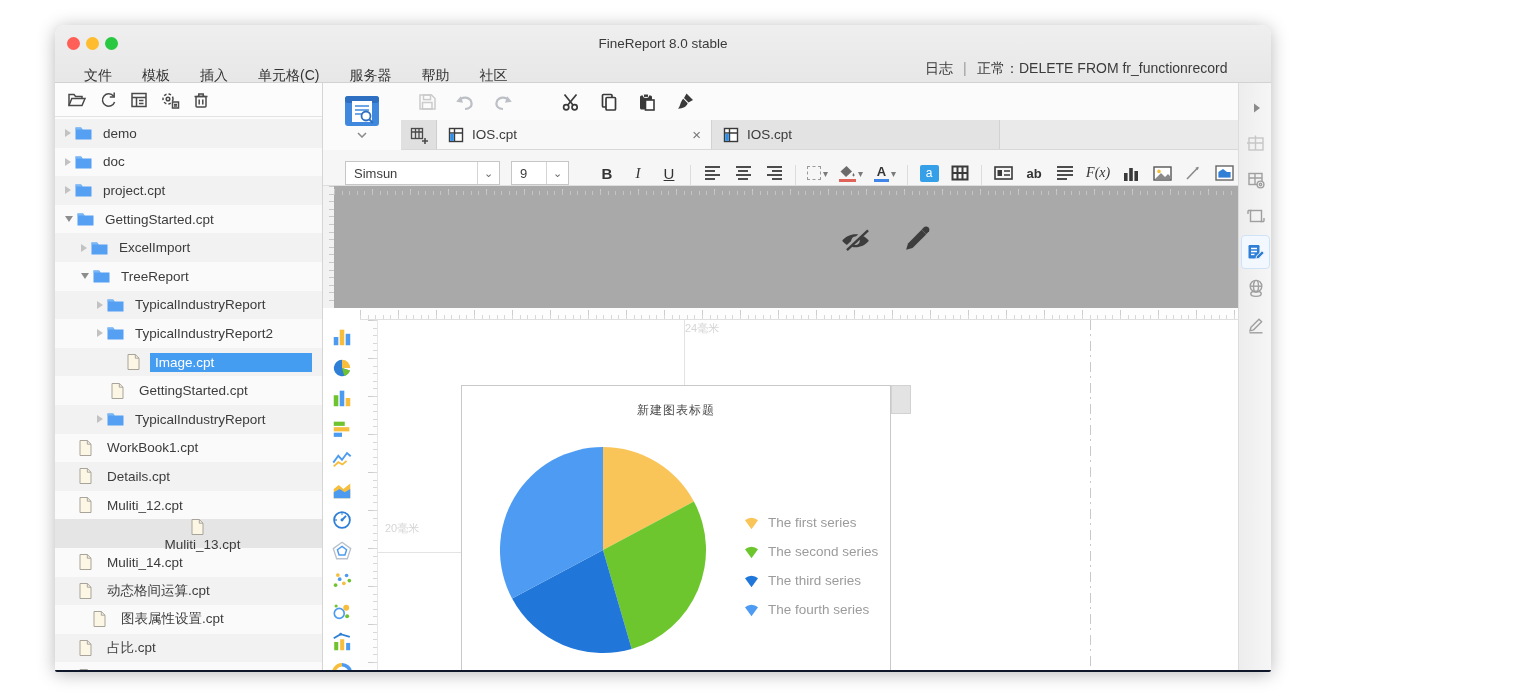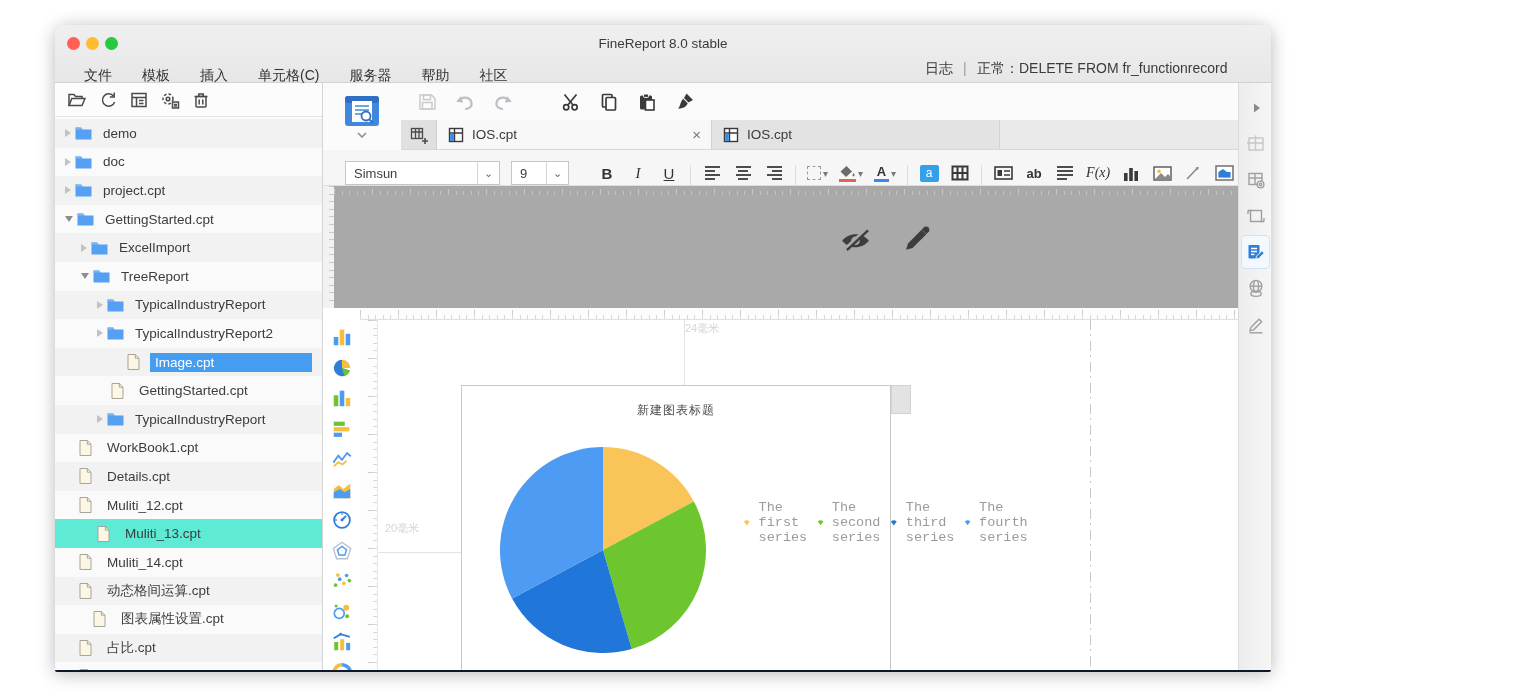"The first series" #legend { flex-direction: row -> column; font-family: Liberation Mono, monospace -> none }
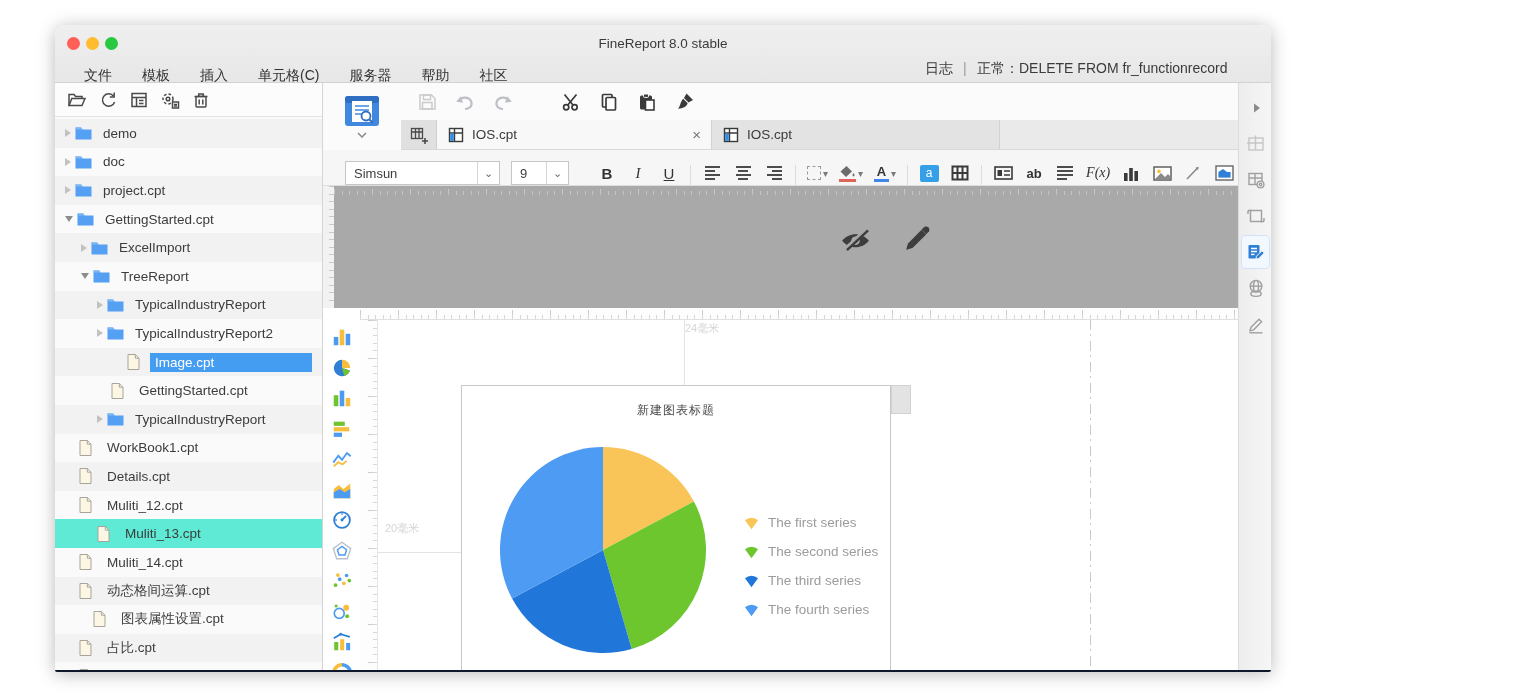"Muliti_13.cpt" div.trow { background: #5eead4 -> #e5e5e5; flex-direction: none -> column }
